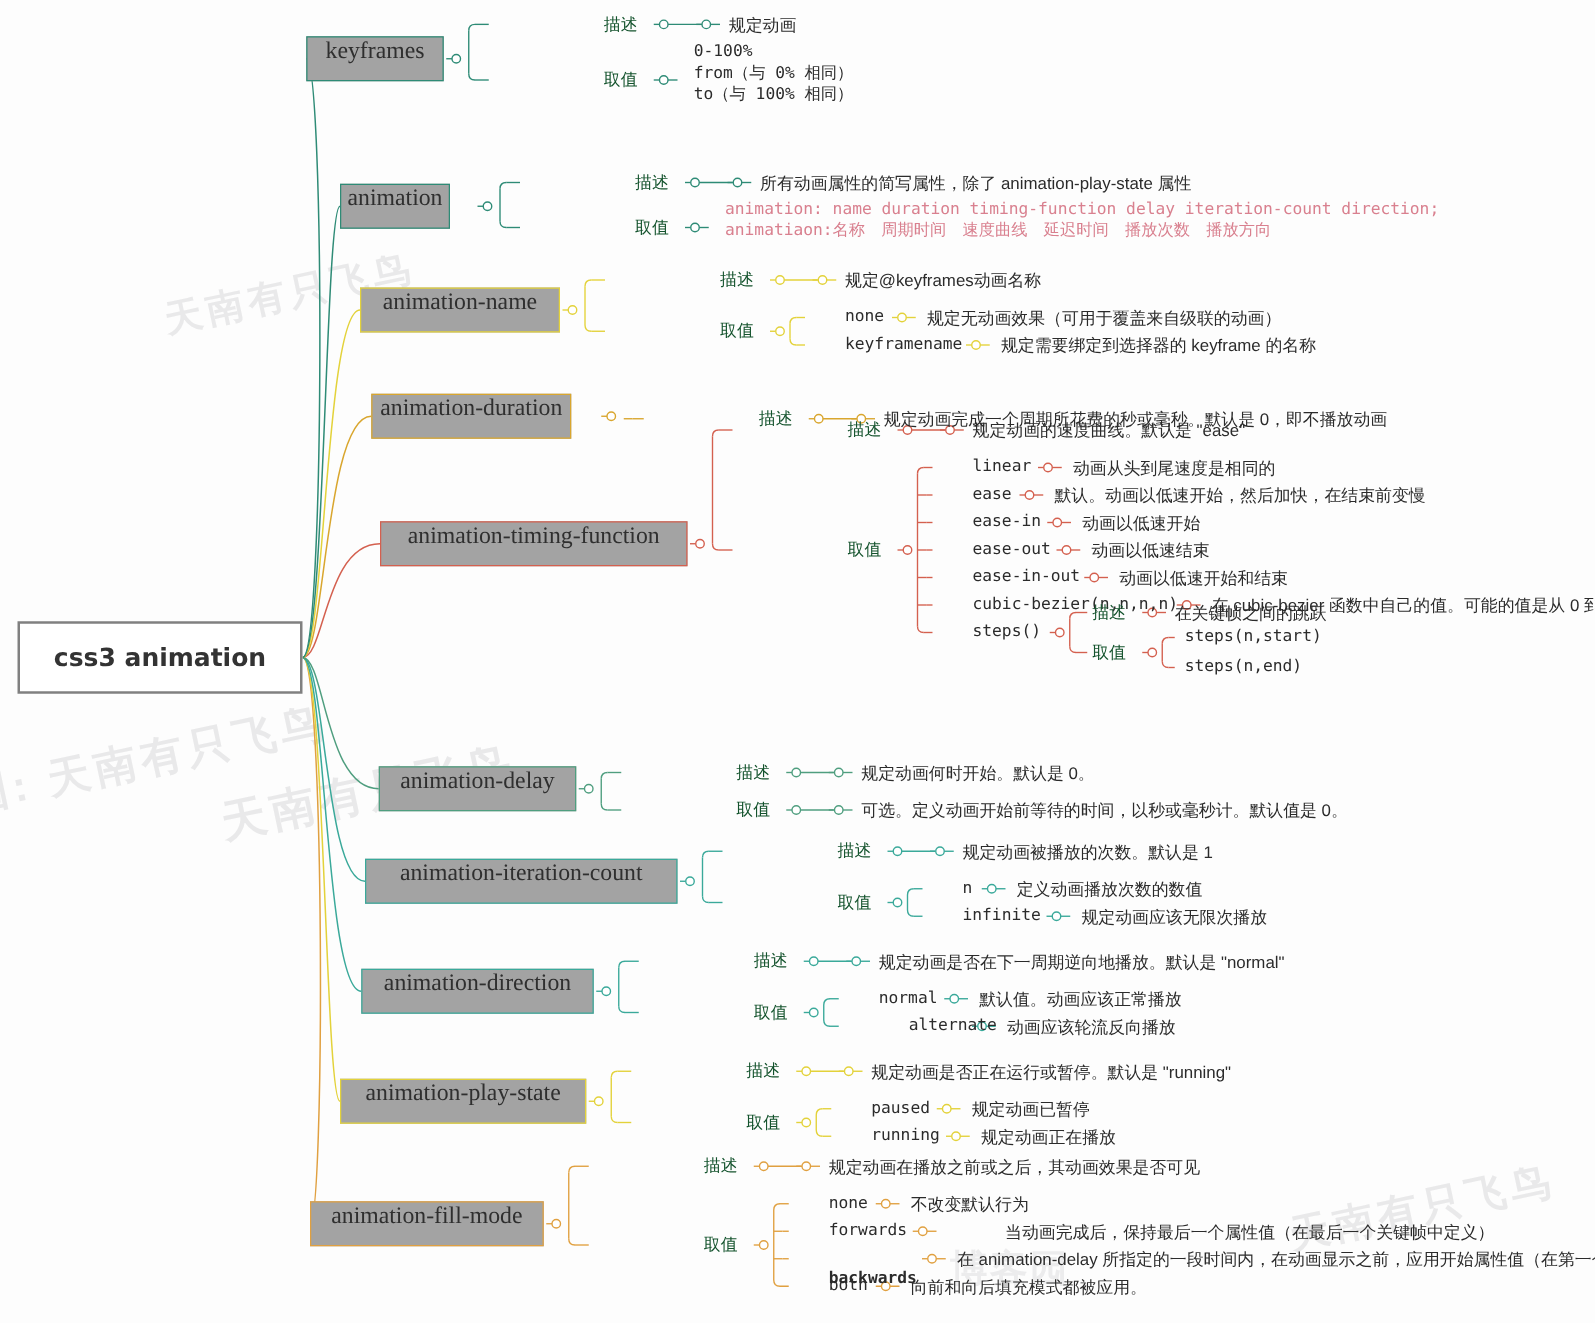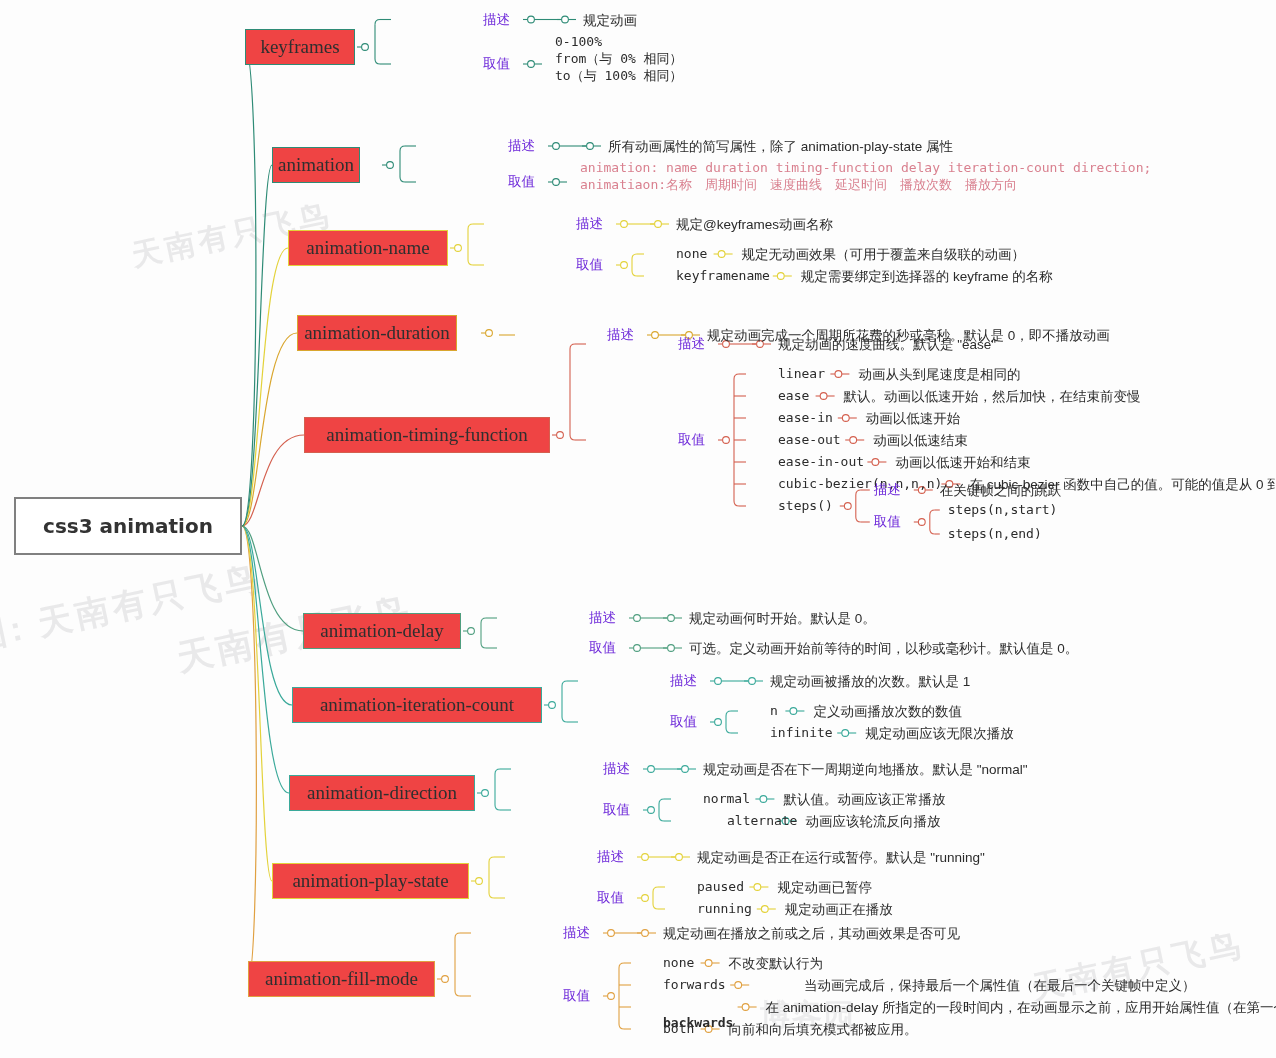"描述" .sublabel { color: #6d28d9 -> #14532d }
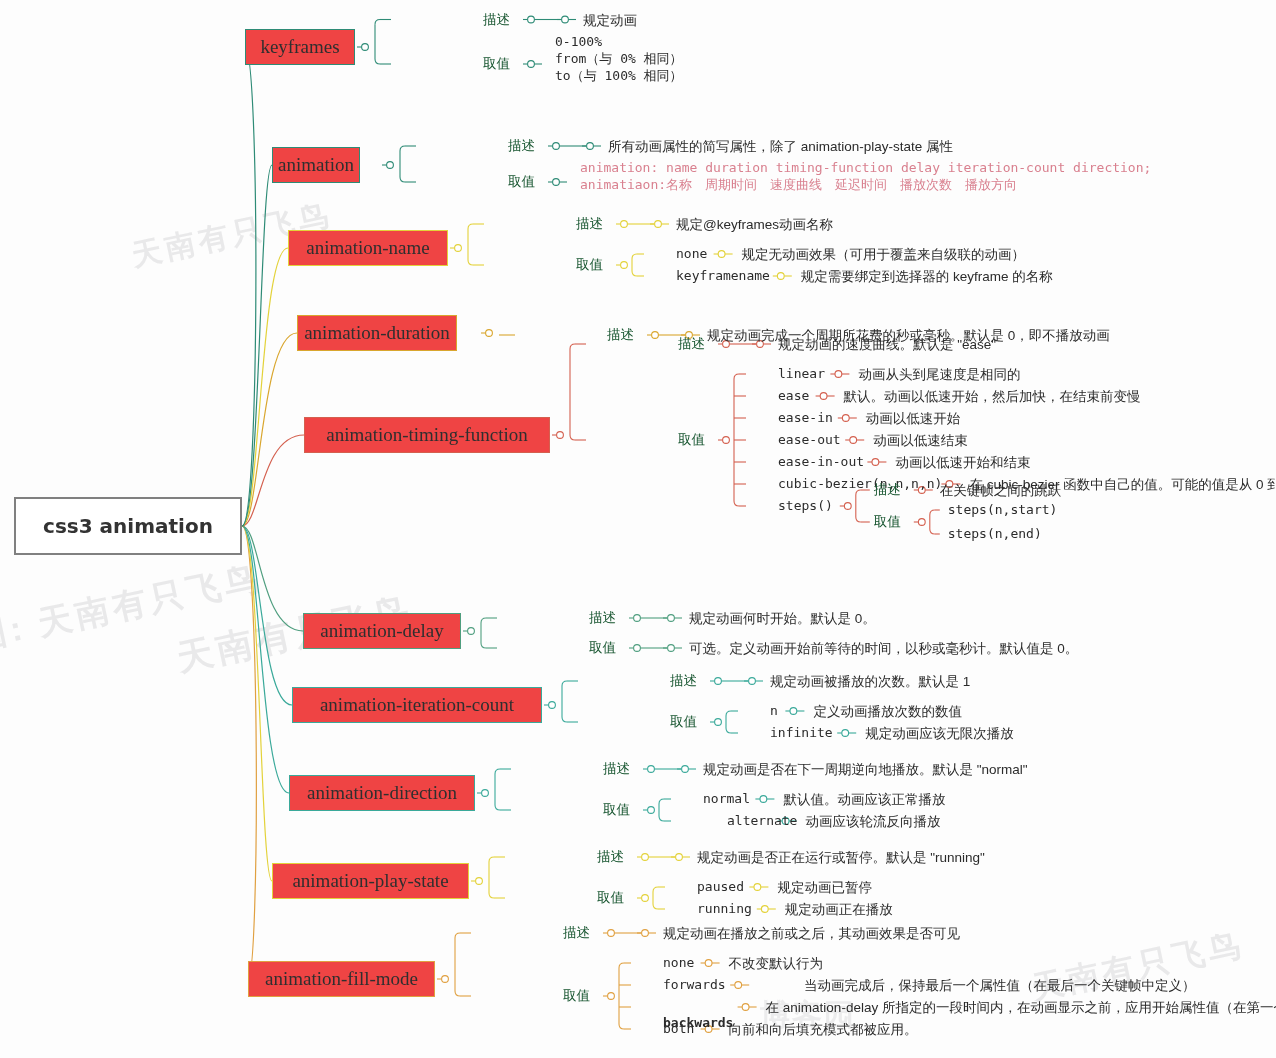"keyframes" .topic { align-items: center -> flex-start; background: #ef4444 -> #a3a3a3 }
